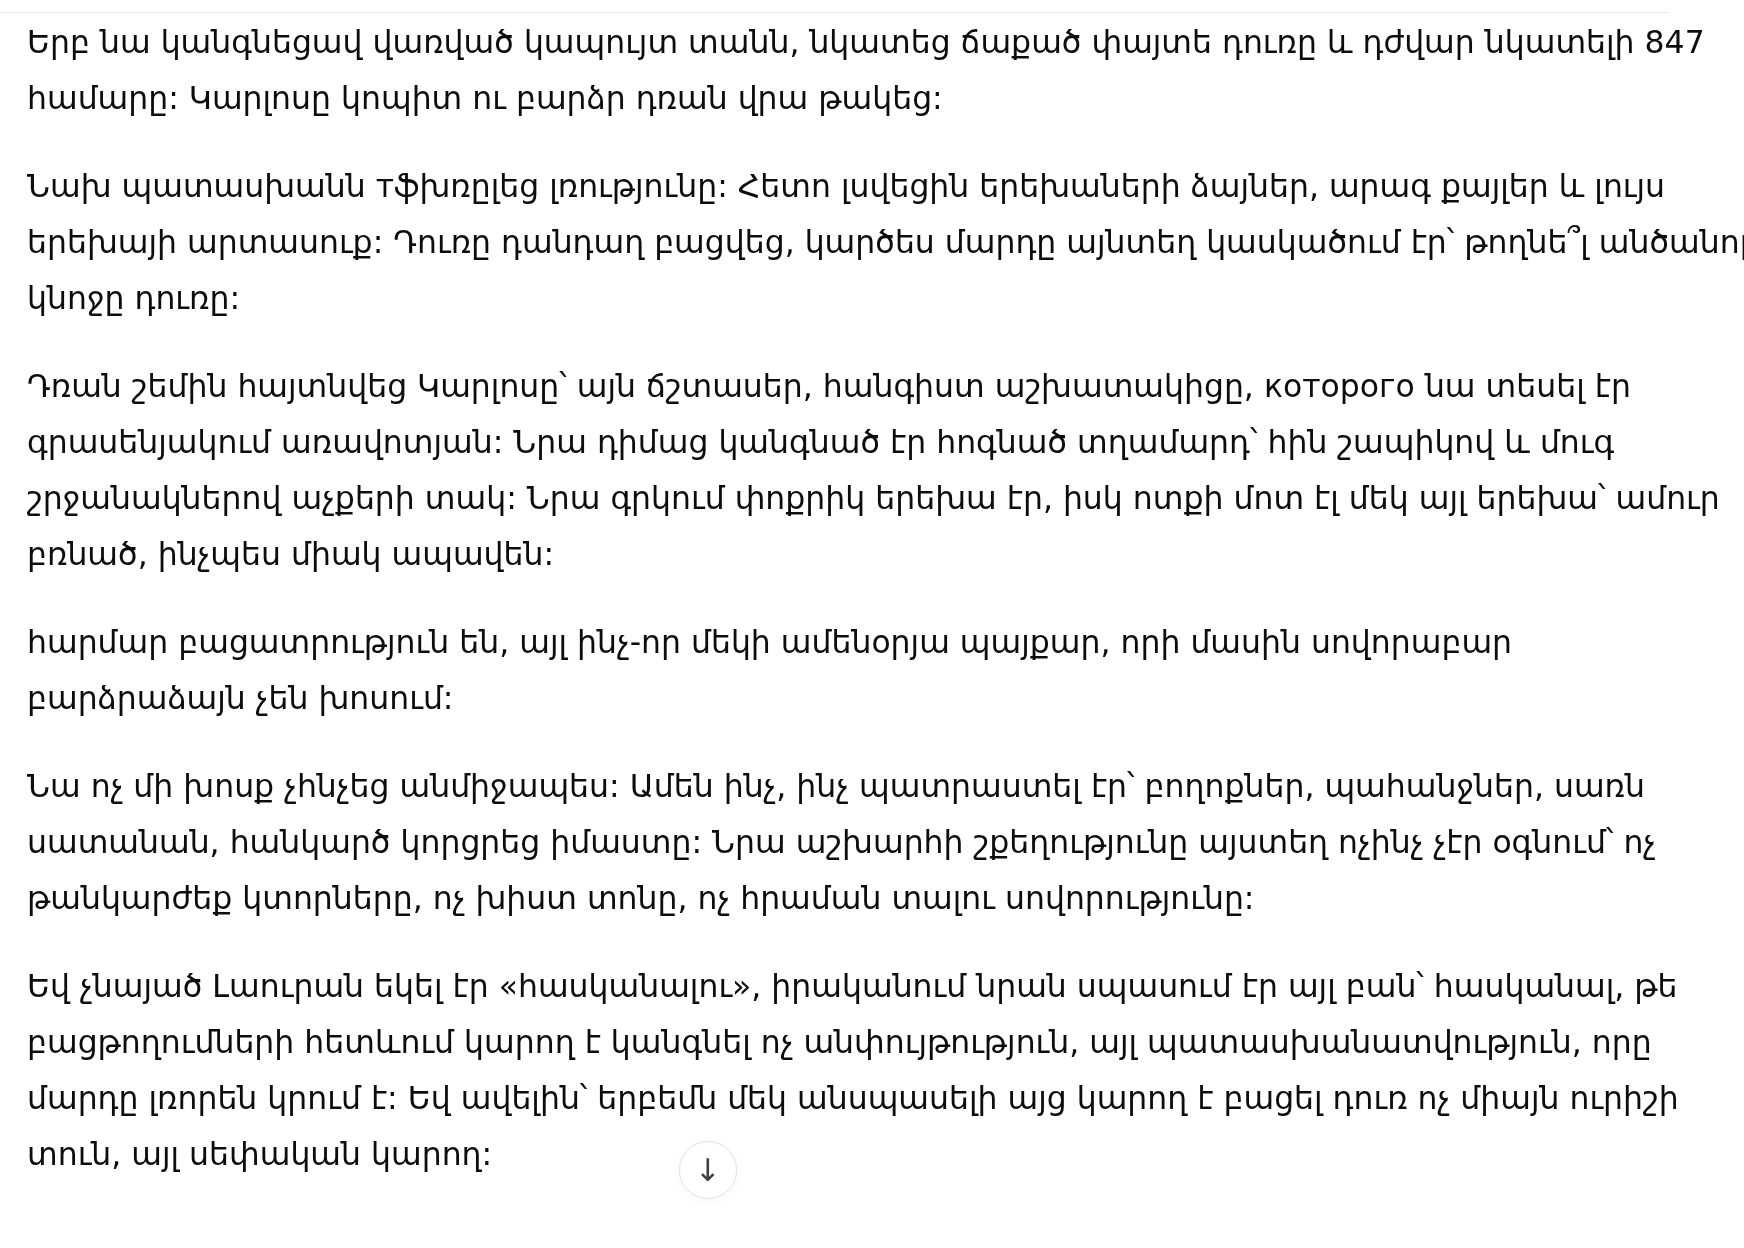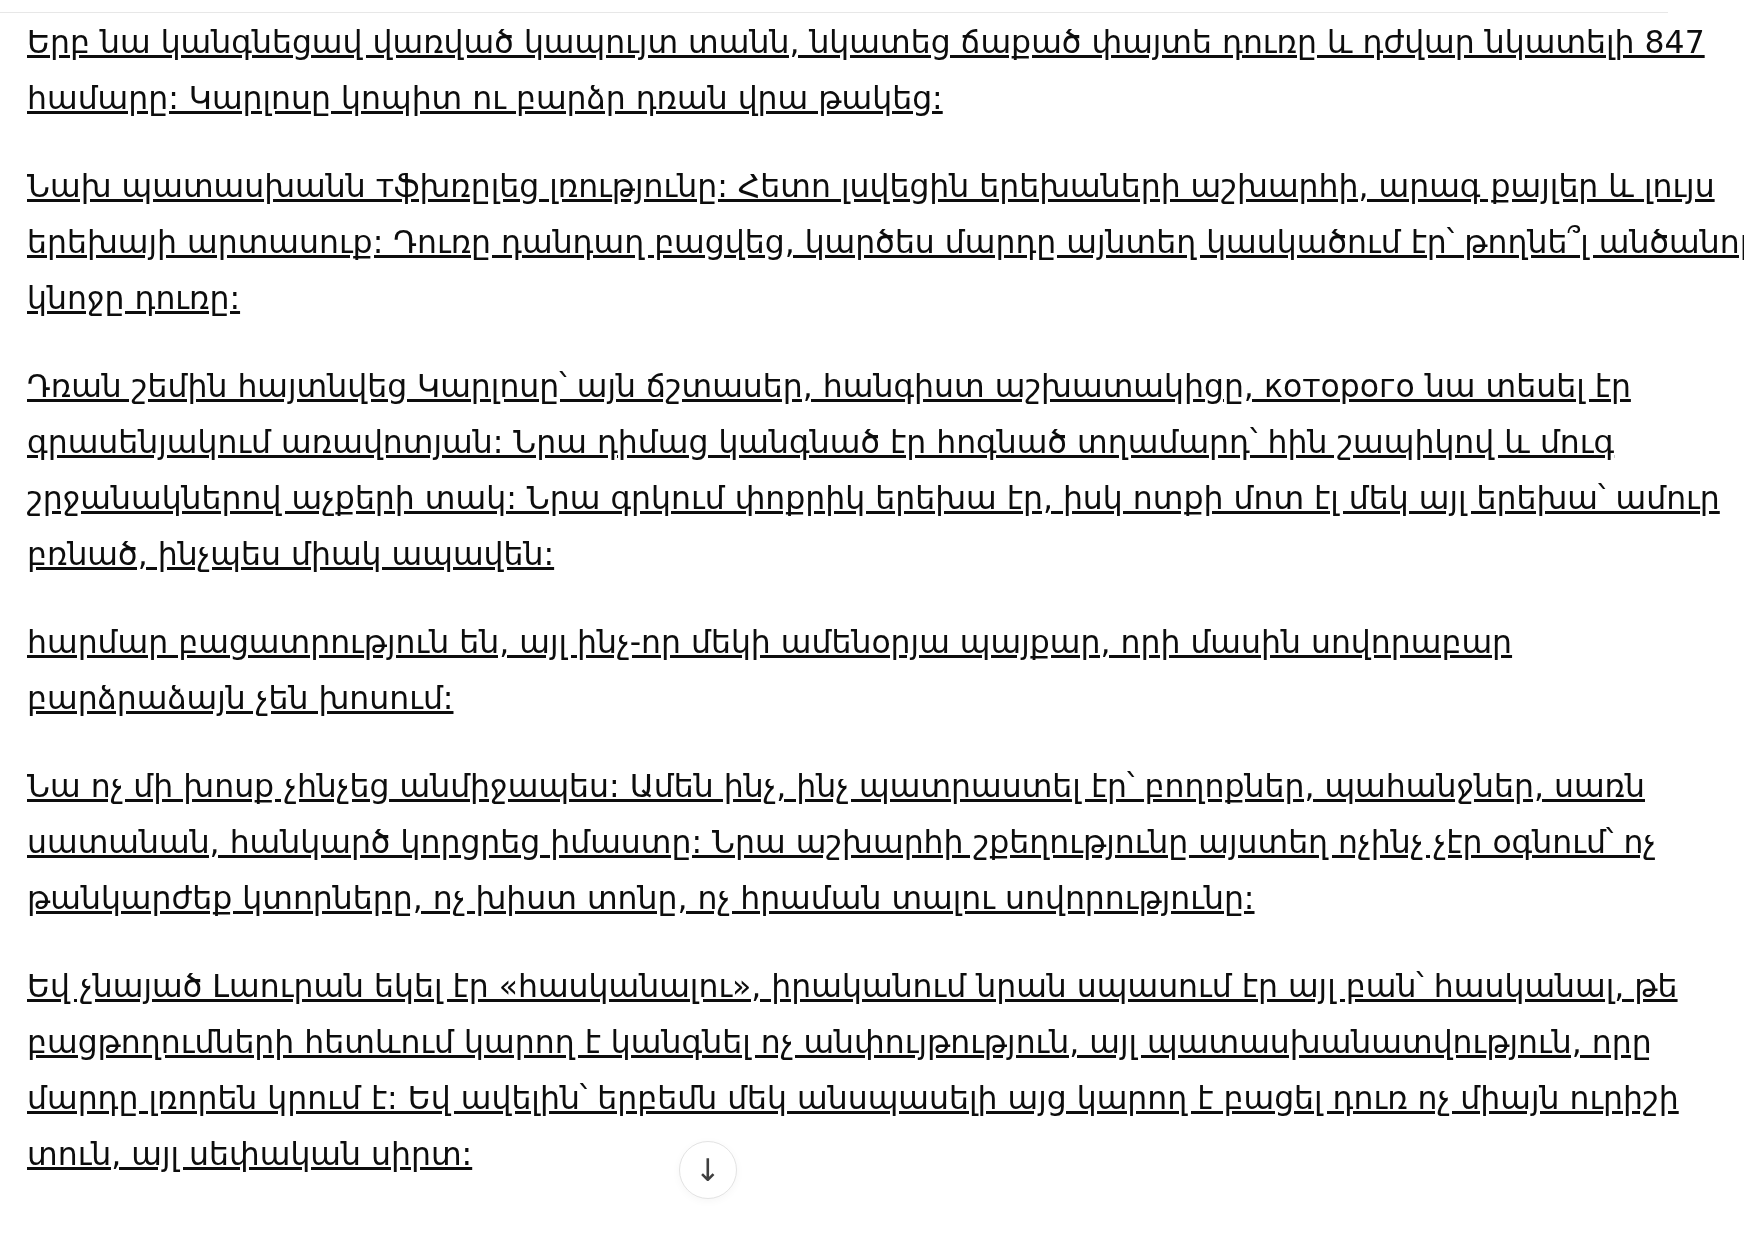"Երբ նա կանգնեցավ վառված կապույտ" .content p { text-decoration: underline -> none }
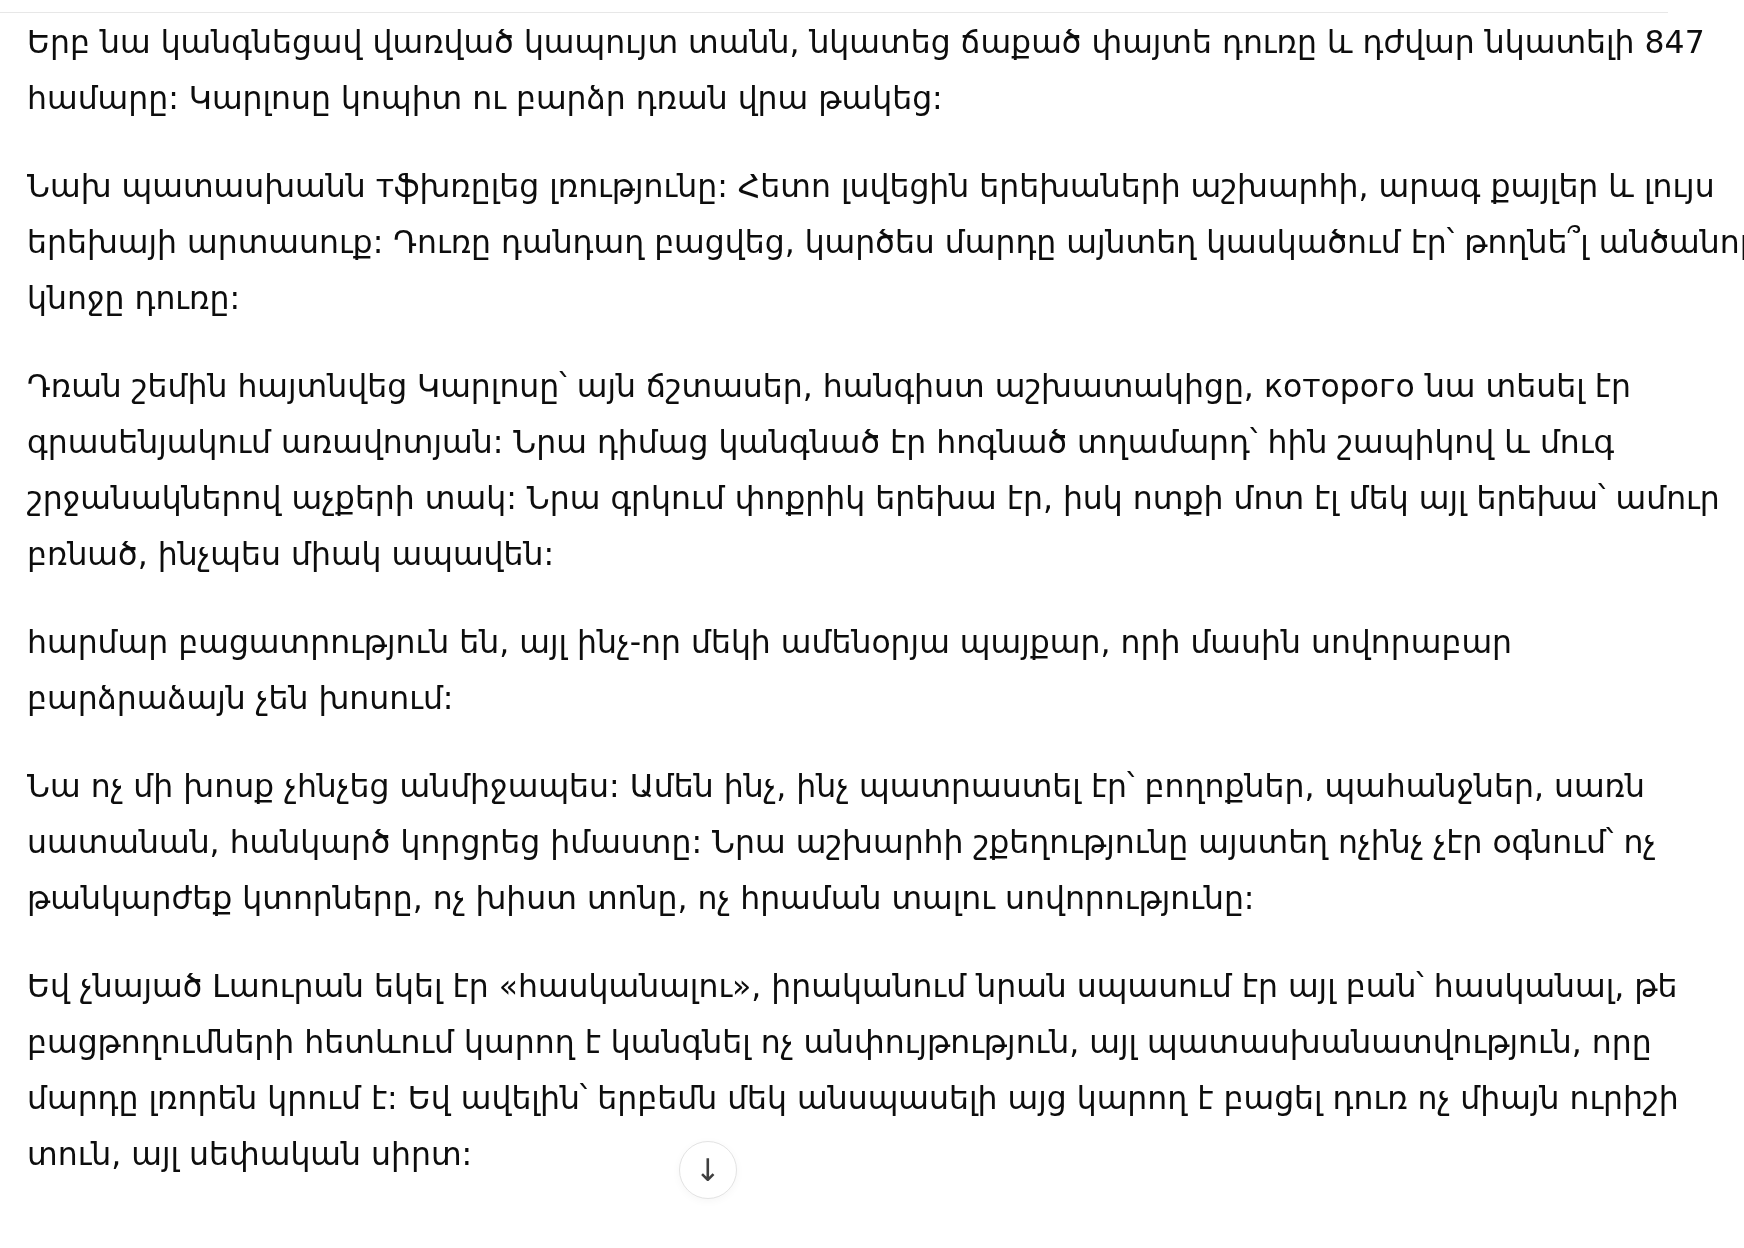"Նախ պատասխանն тֆխռըլեց լռությունը: Հետո" span.line { text: աշխարհի -> ձայներ }
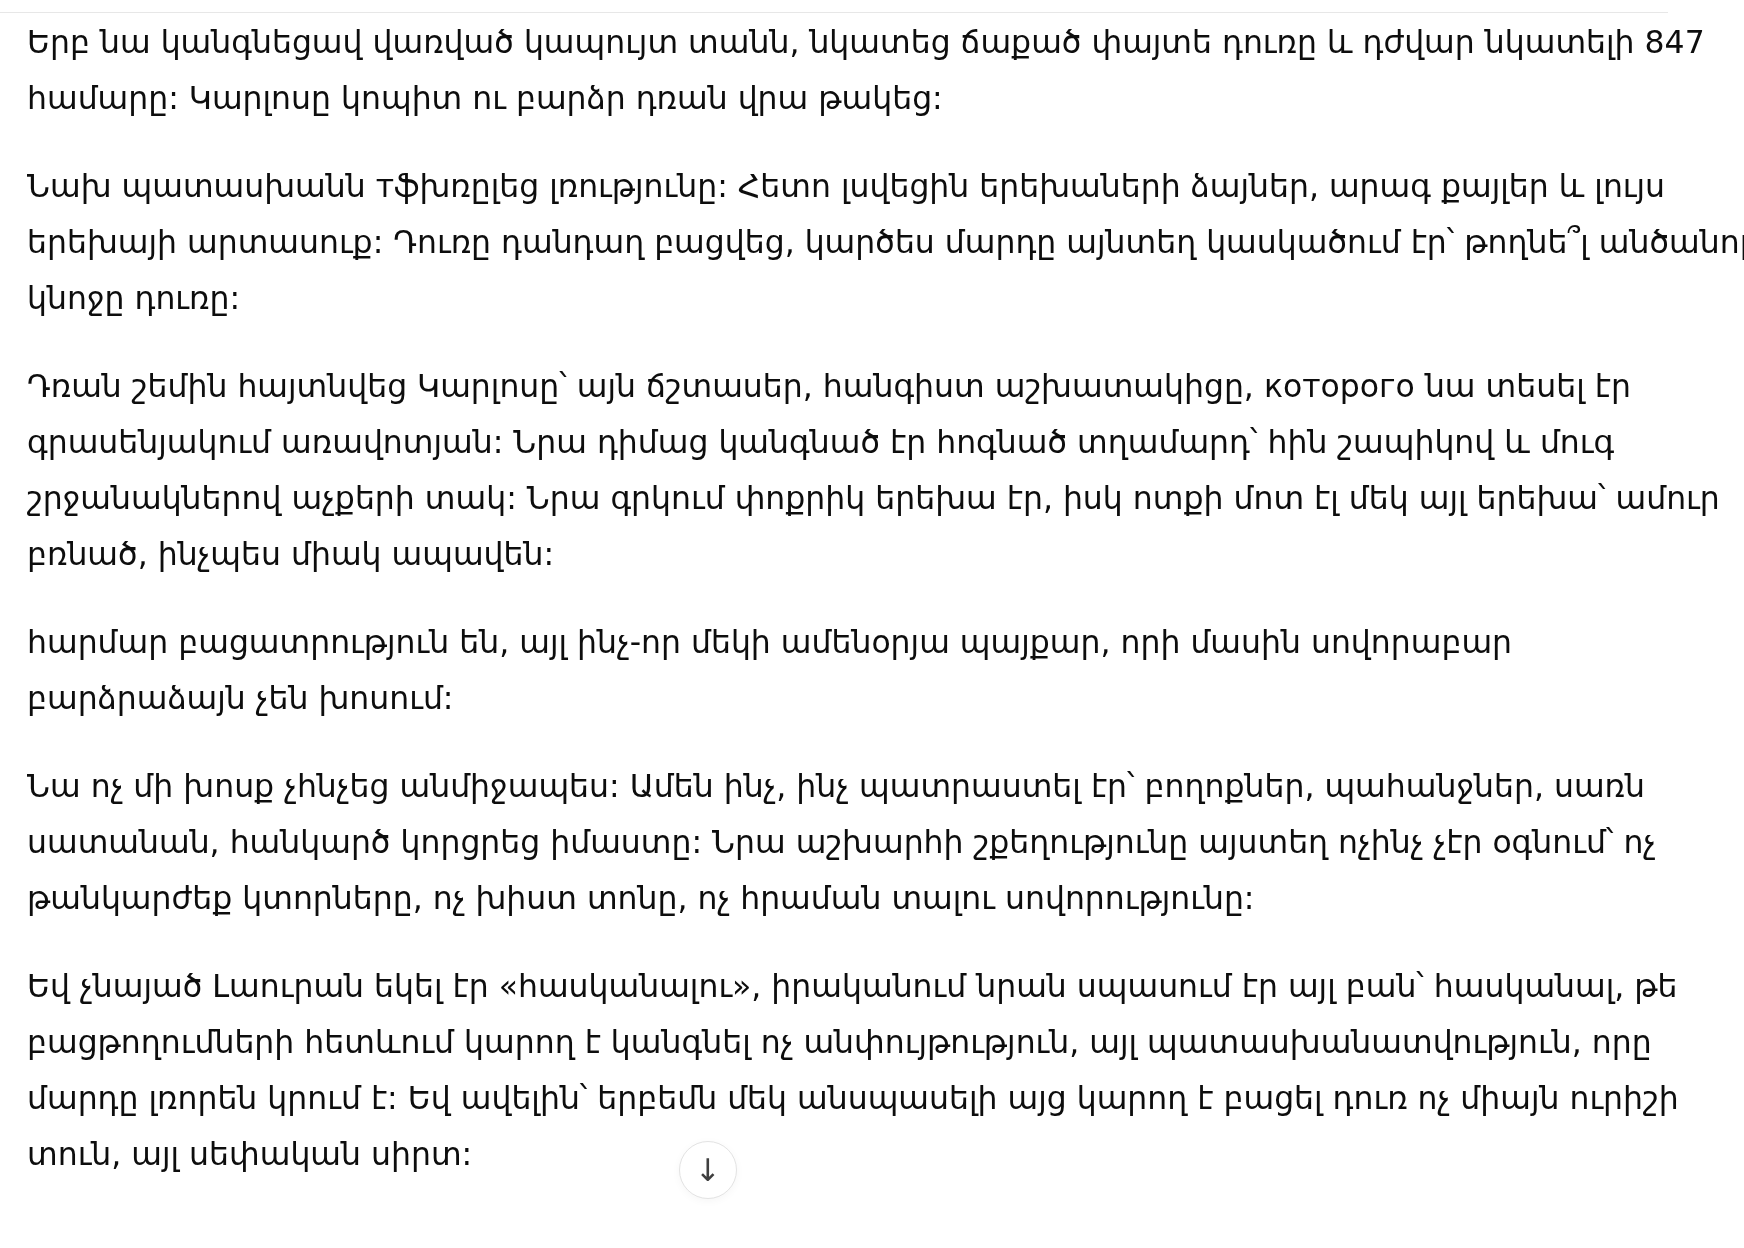"տուն, այլ սեփական սիրտ:" span.line { text: սիրտ -> կարող }
